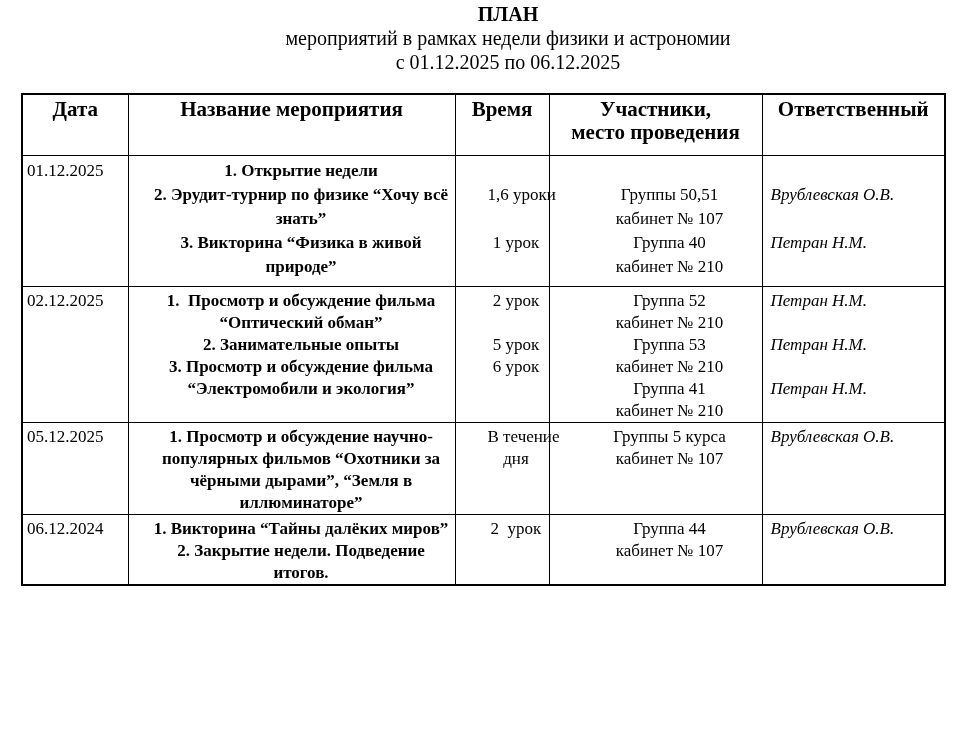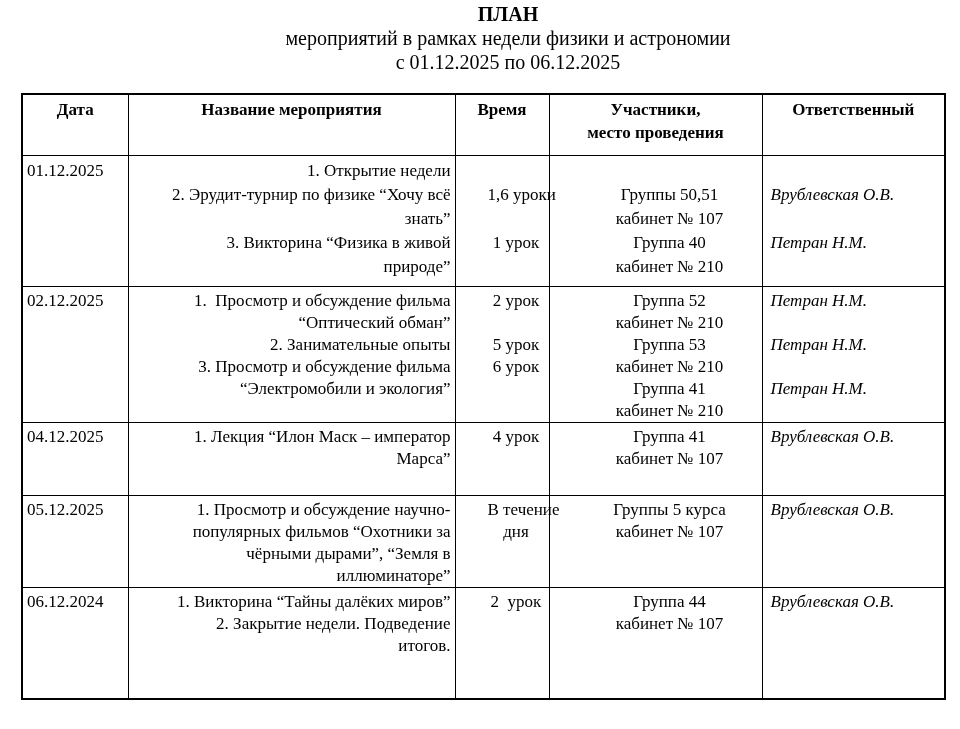"Дата" .plan th { font-size: 17px -> 21px }
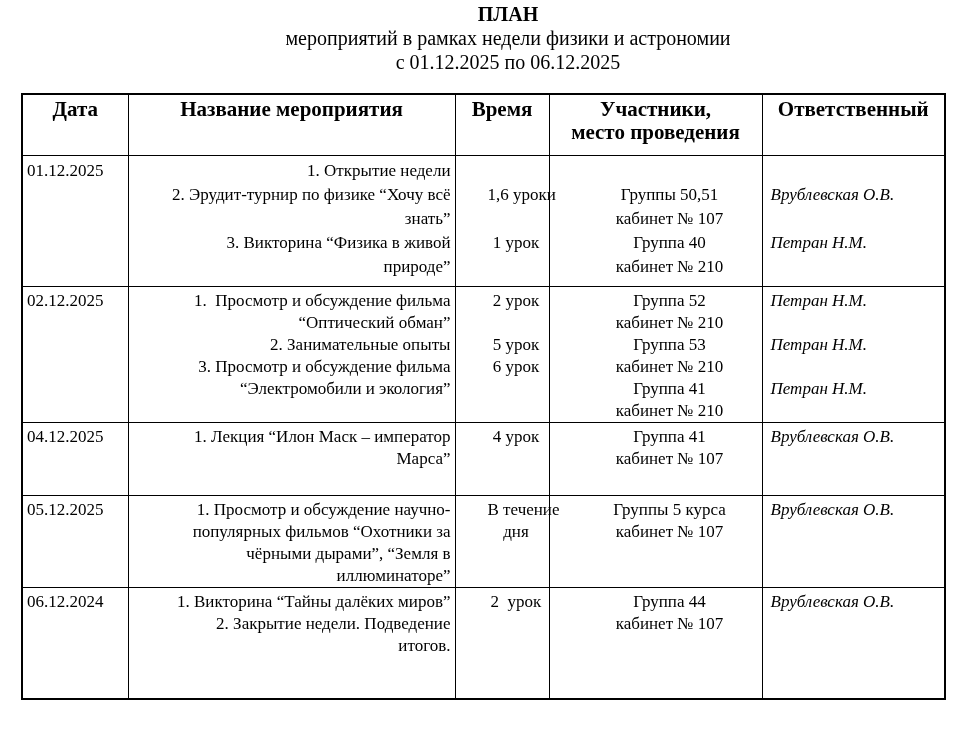"1. Открытие недели" td.cell-event { font-weight: none -> bold; text-align: right -> center }
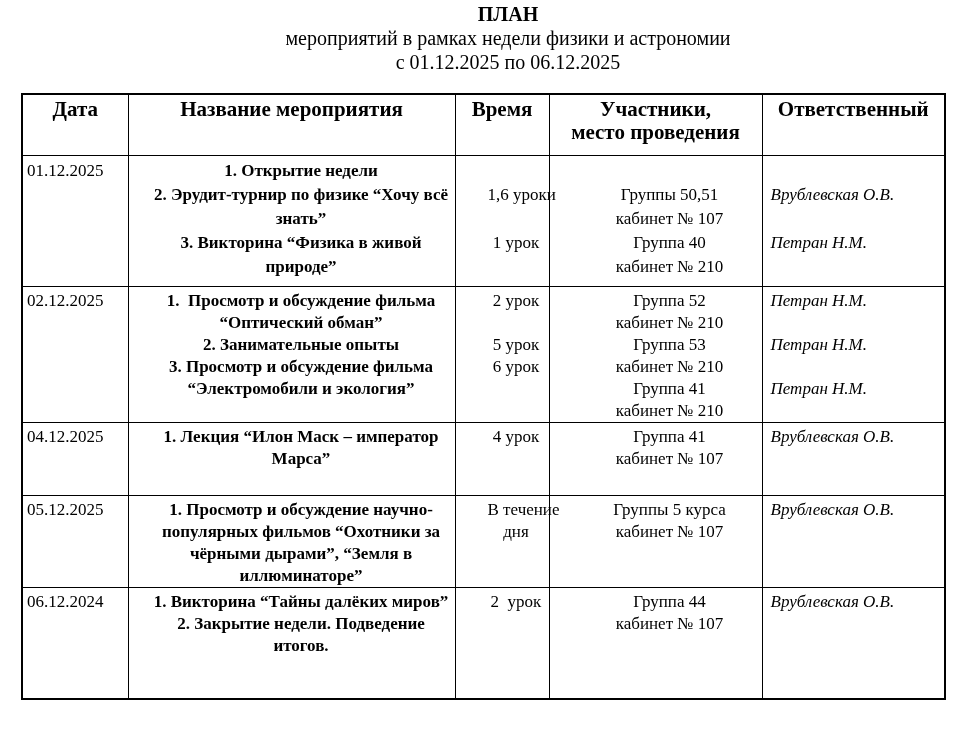"04.12.2025" tr { html: <tr> <td> <div>04.12.2025</div> </td> <td> <div>1. Лекция “Илон Маск – император</div> <div>Марса”</div> </td> <td> <div>4 урок</div> </td> <td> <div>Группа 41</div> <div>кабинет № 107</div> </td> <td> <div>Врублевская О.В.</div> </td> </tr> -> none }
